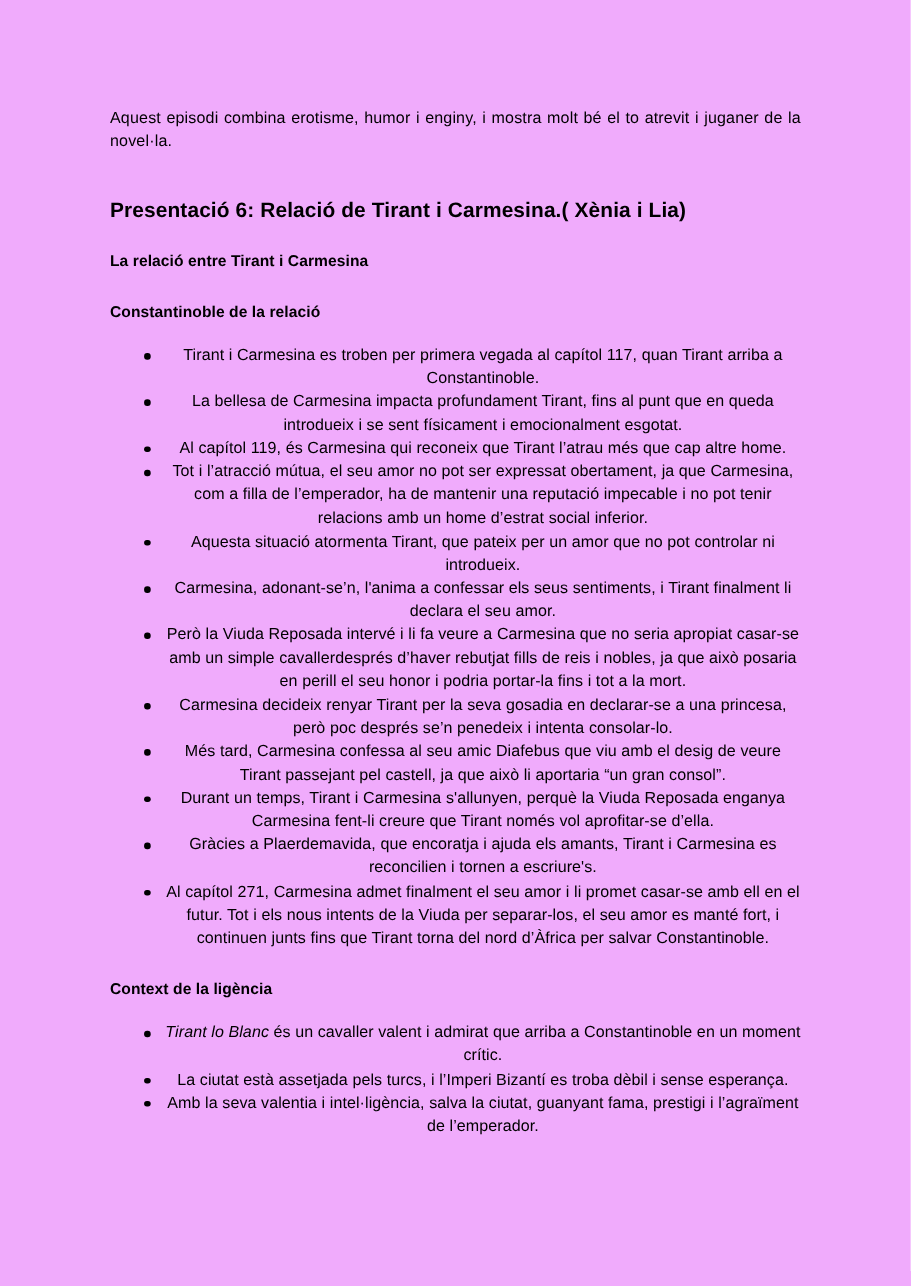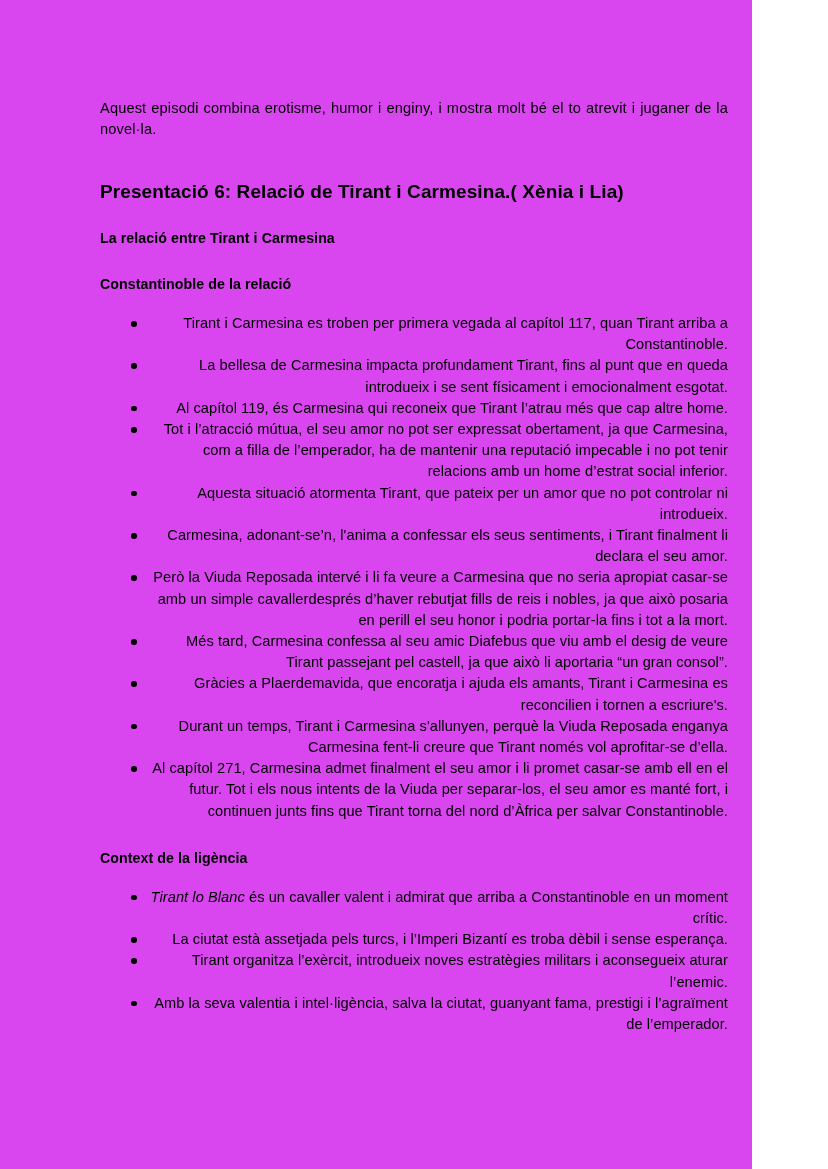"Aquest episodi combina erotisme, humor" .page { background: #d946ef -> #f0abfc; width: 752px -> 828px }
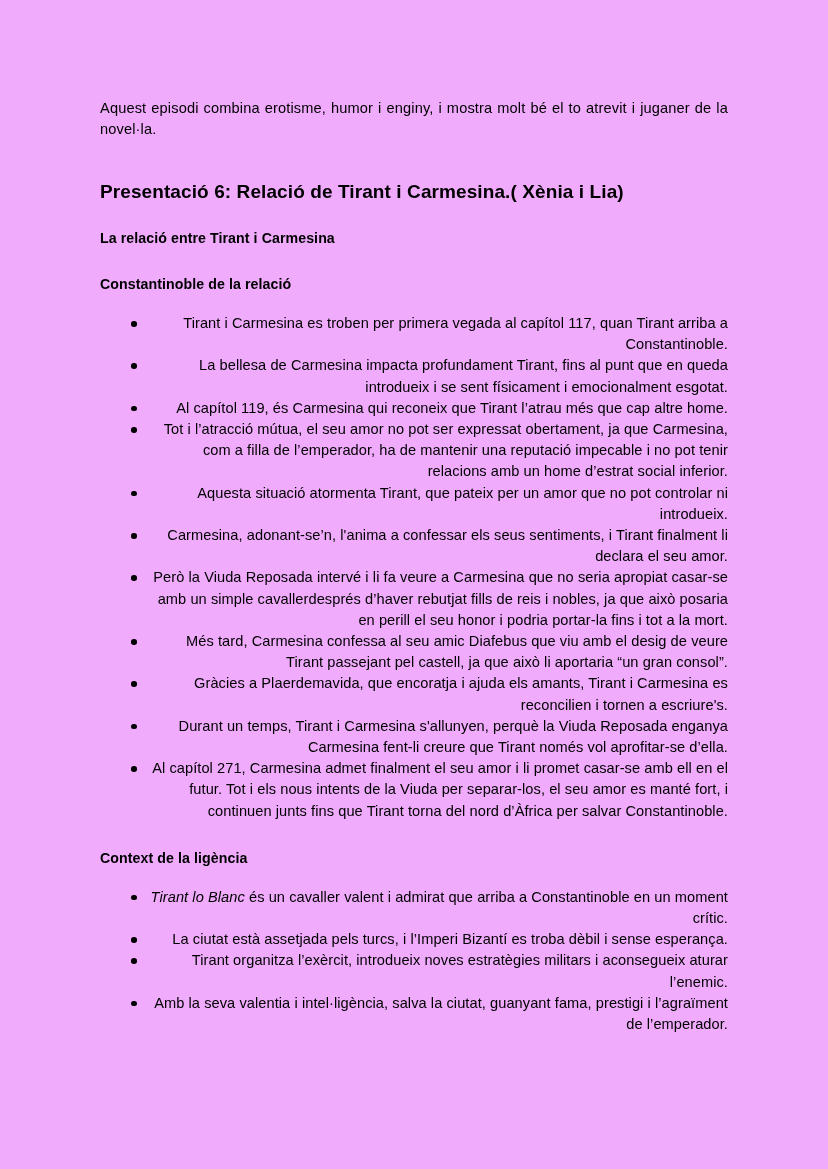"Tirant i Carmesina es troben" ul.bullets > li { text-align: right -> center }
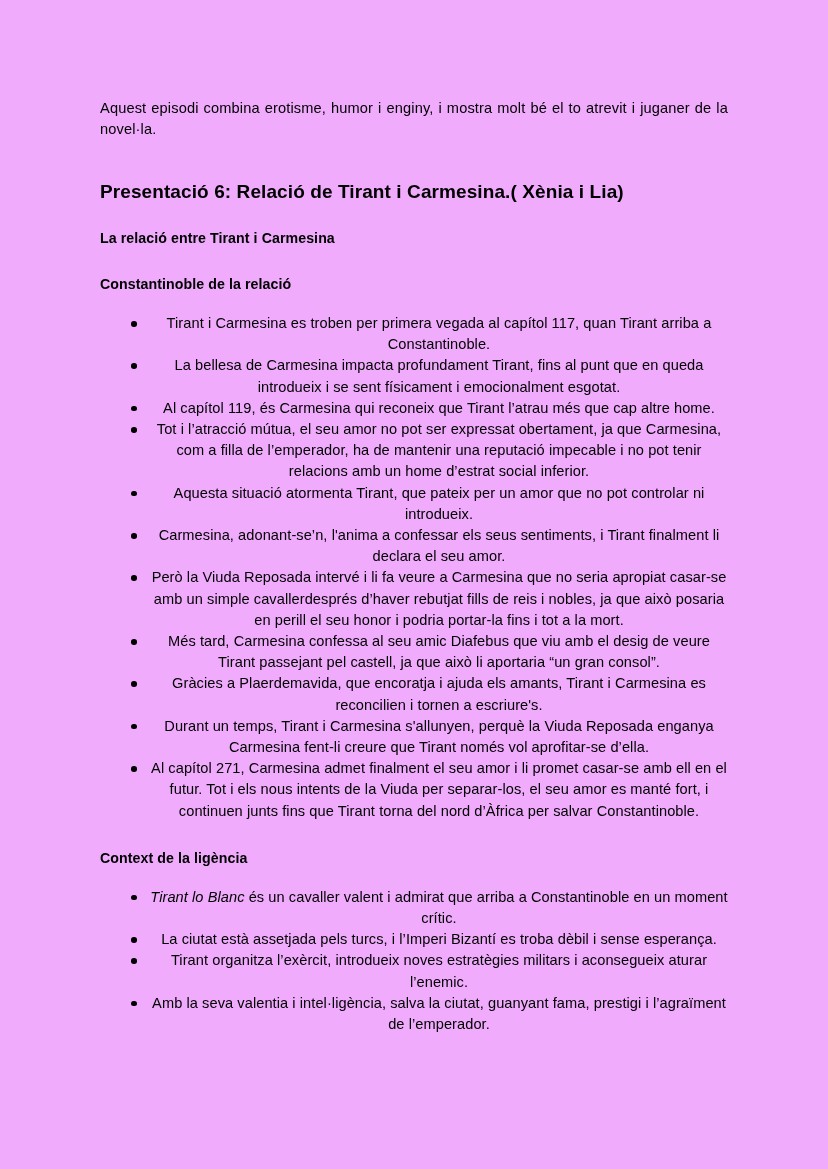"Carmesina decideix renyar Tirant per" li { html: none -> <li>Carmesina decideix renyar Tirant per la seva gosadia en declarar-se a una princesa, però poc després se’n penedeix i intenta consolar-lo.</li> }
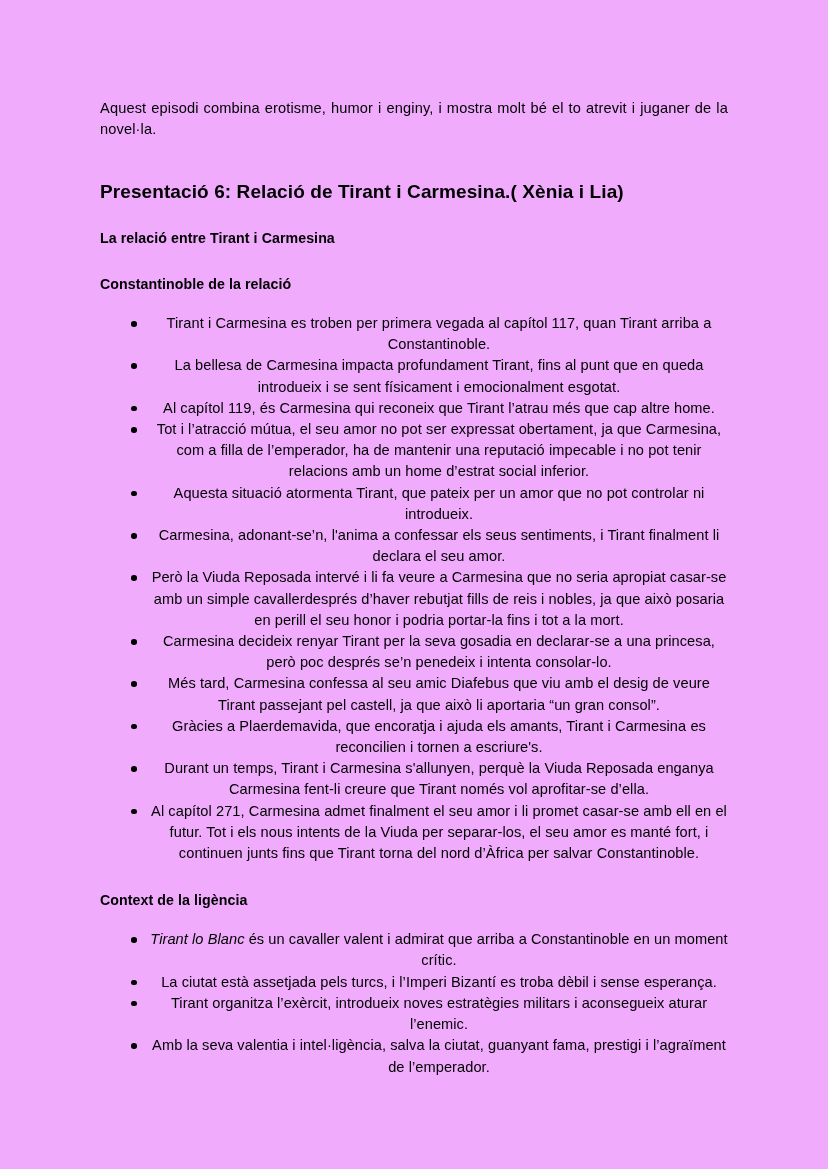"Gràcies a Plaerdemavida, que encoratja" li { order: before "Durant un temps, Tirant i" -> after "Durant un temps, Tirant i" }
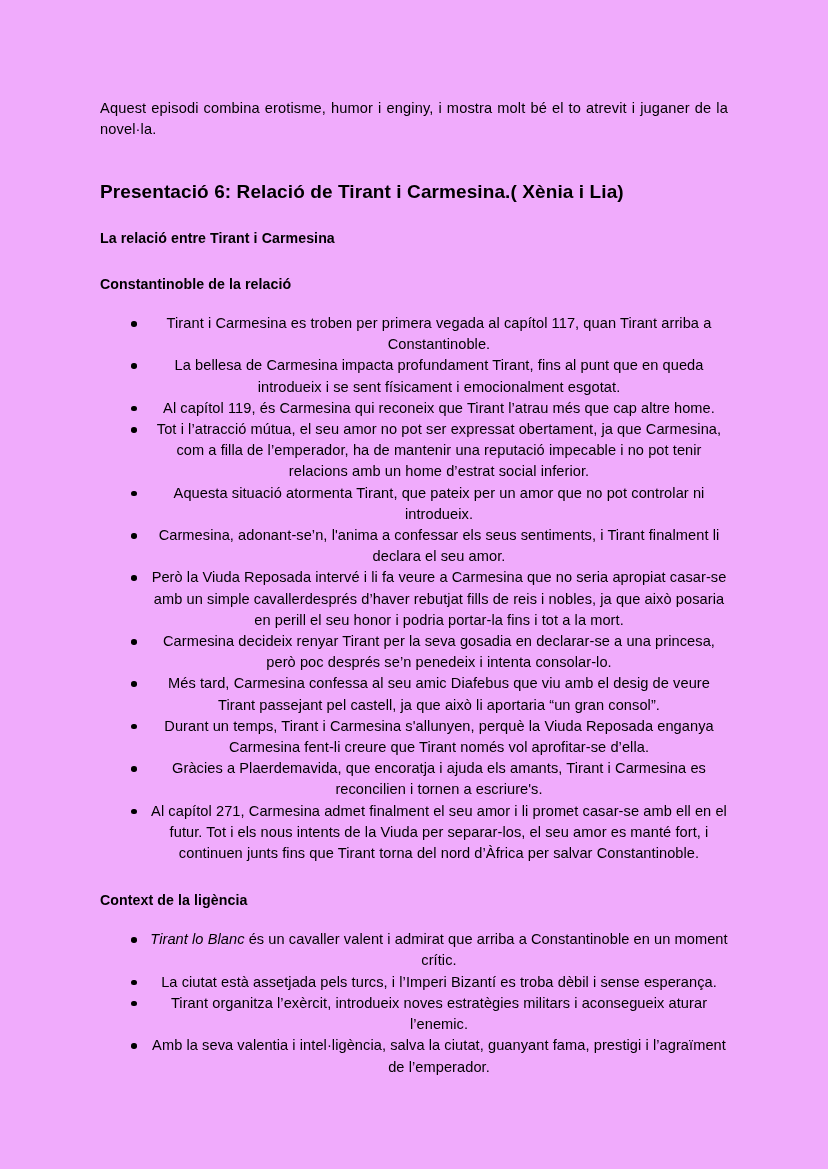"Tirant organitza l’exèrcit, introdueix" li { html: <li>Tirant organitza l’exèrcit, introdueix noves estratègies militars i aconsegueix aturar l’enemic.</li> -> none }
